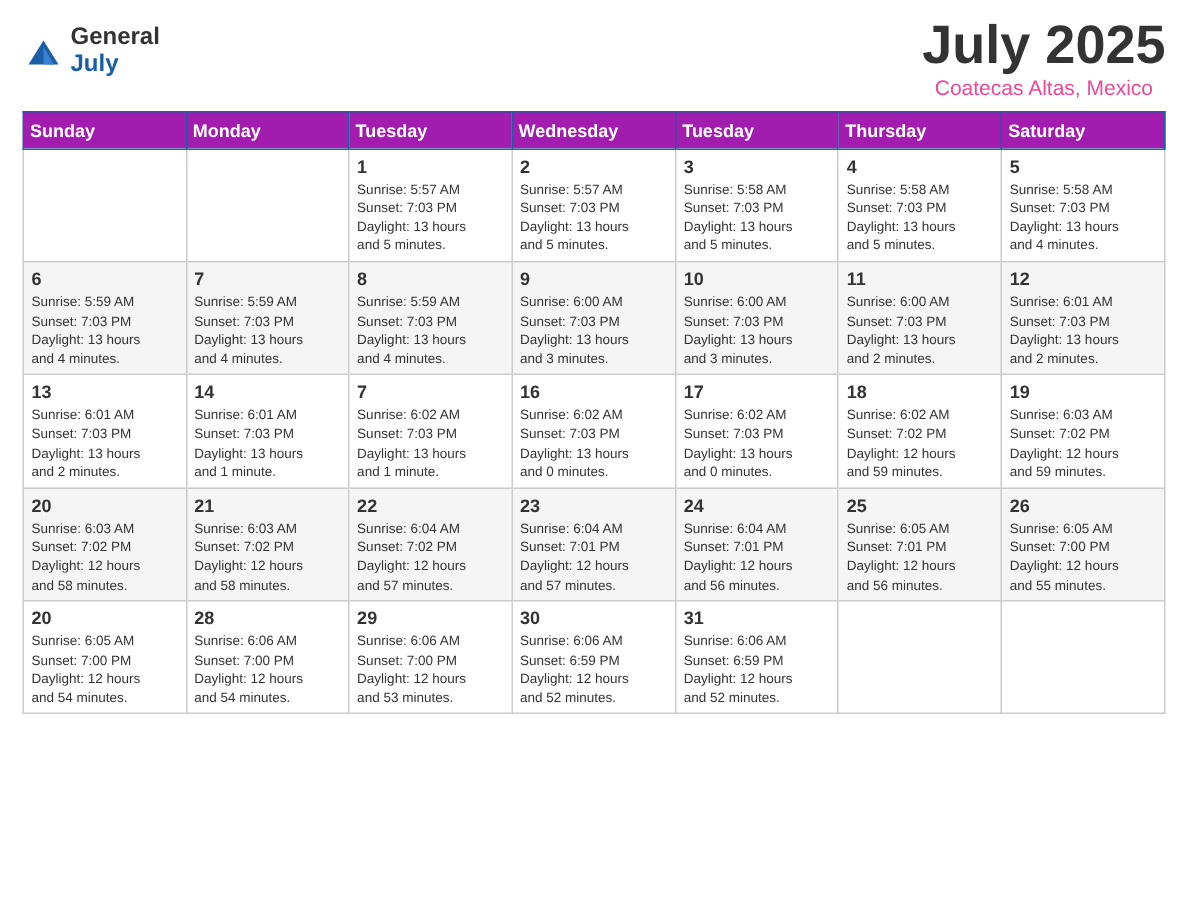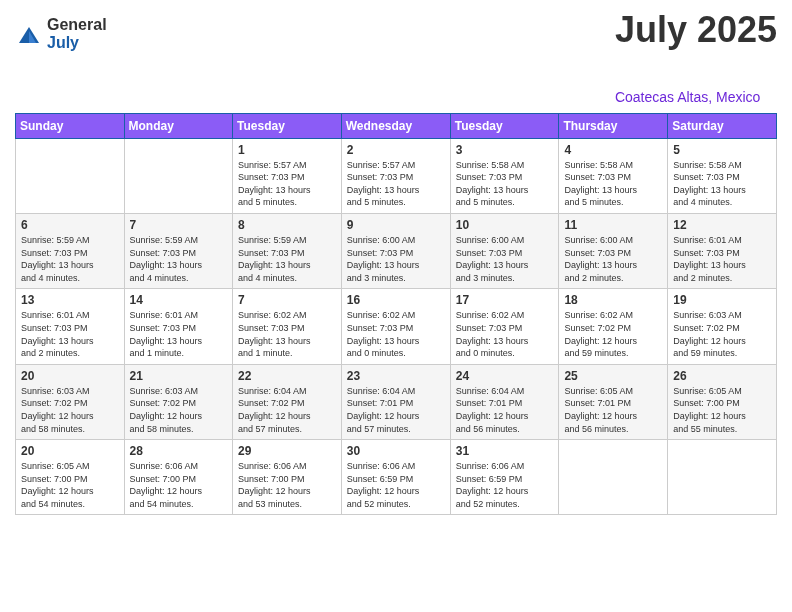"July 2025" .title-block { text-align: left -> center }
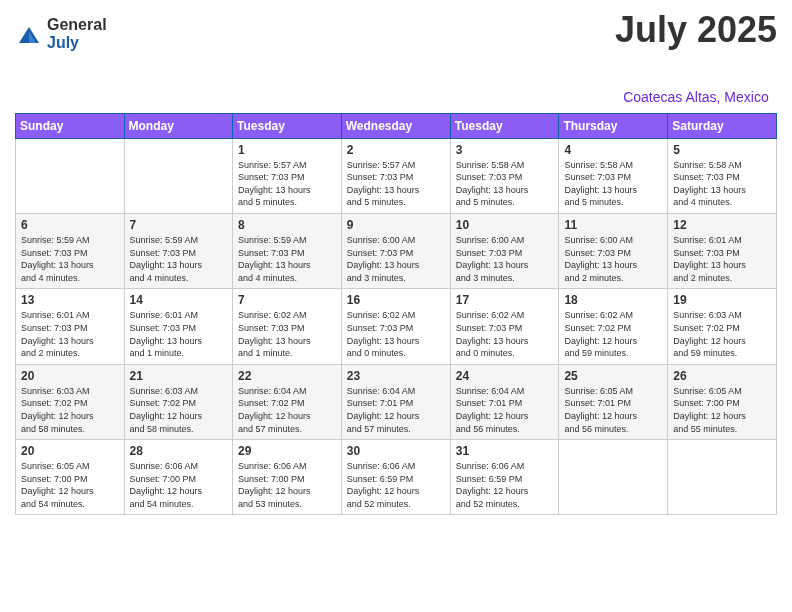"Coatecas Altas, Mexico" .location { color: #6d28d9 -> #ec4899; margin-top: 39px -> none }
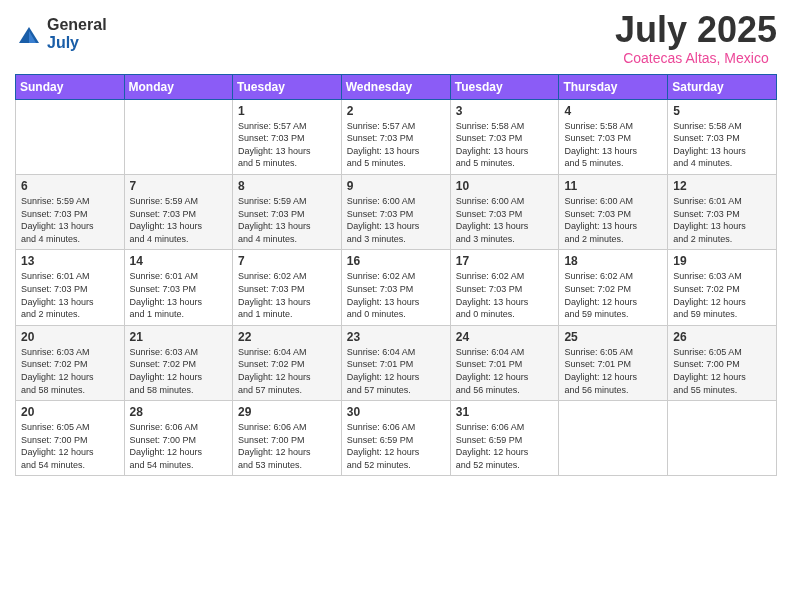"Sunday" .calendar th { background: #8b5cf6 -> #a21caf }
